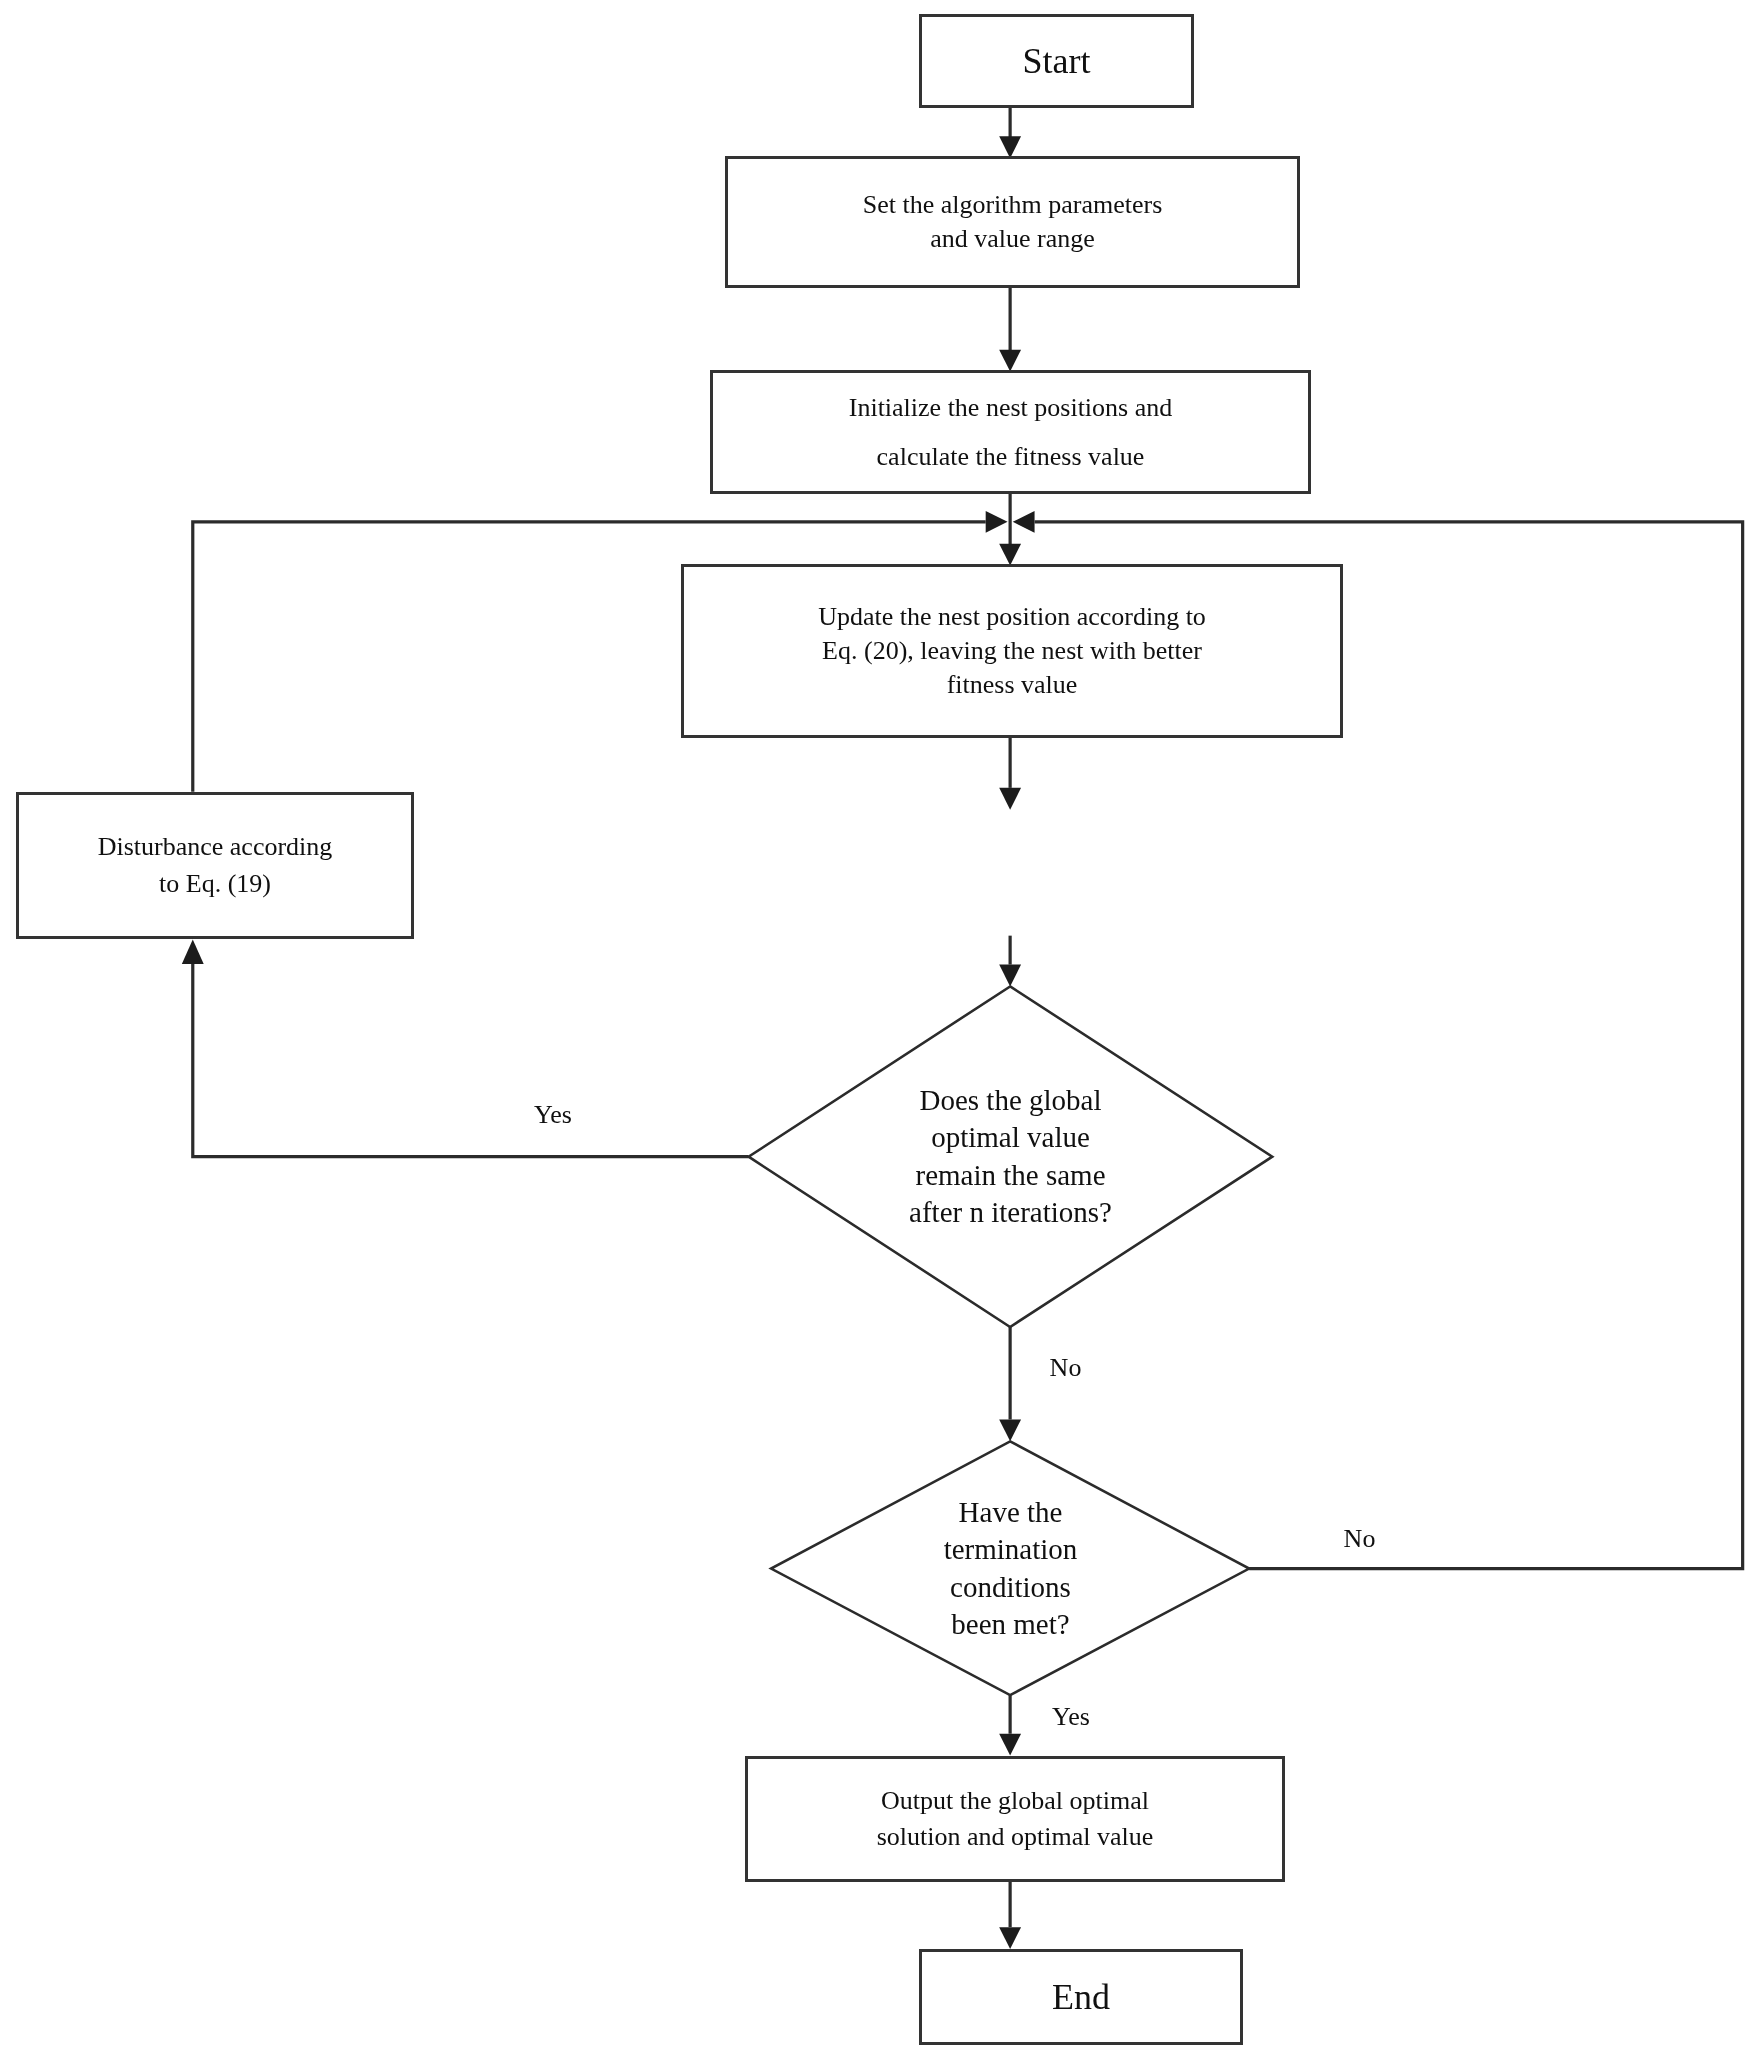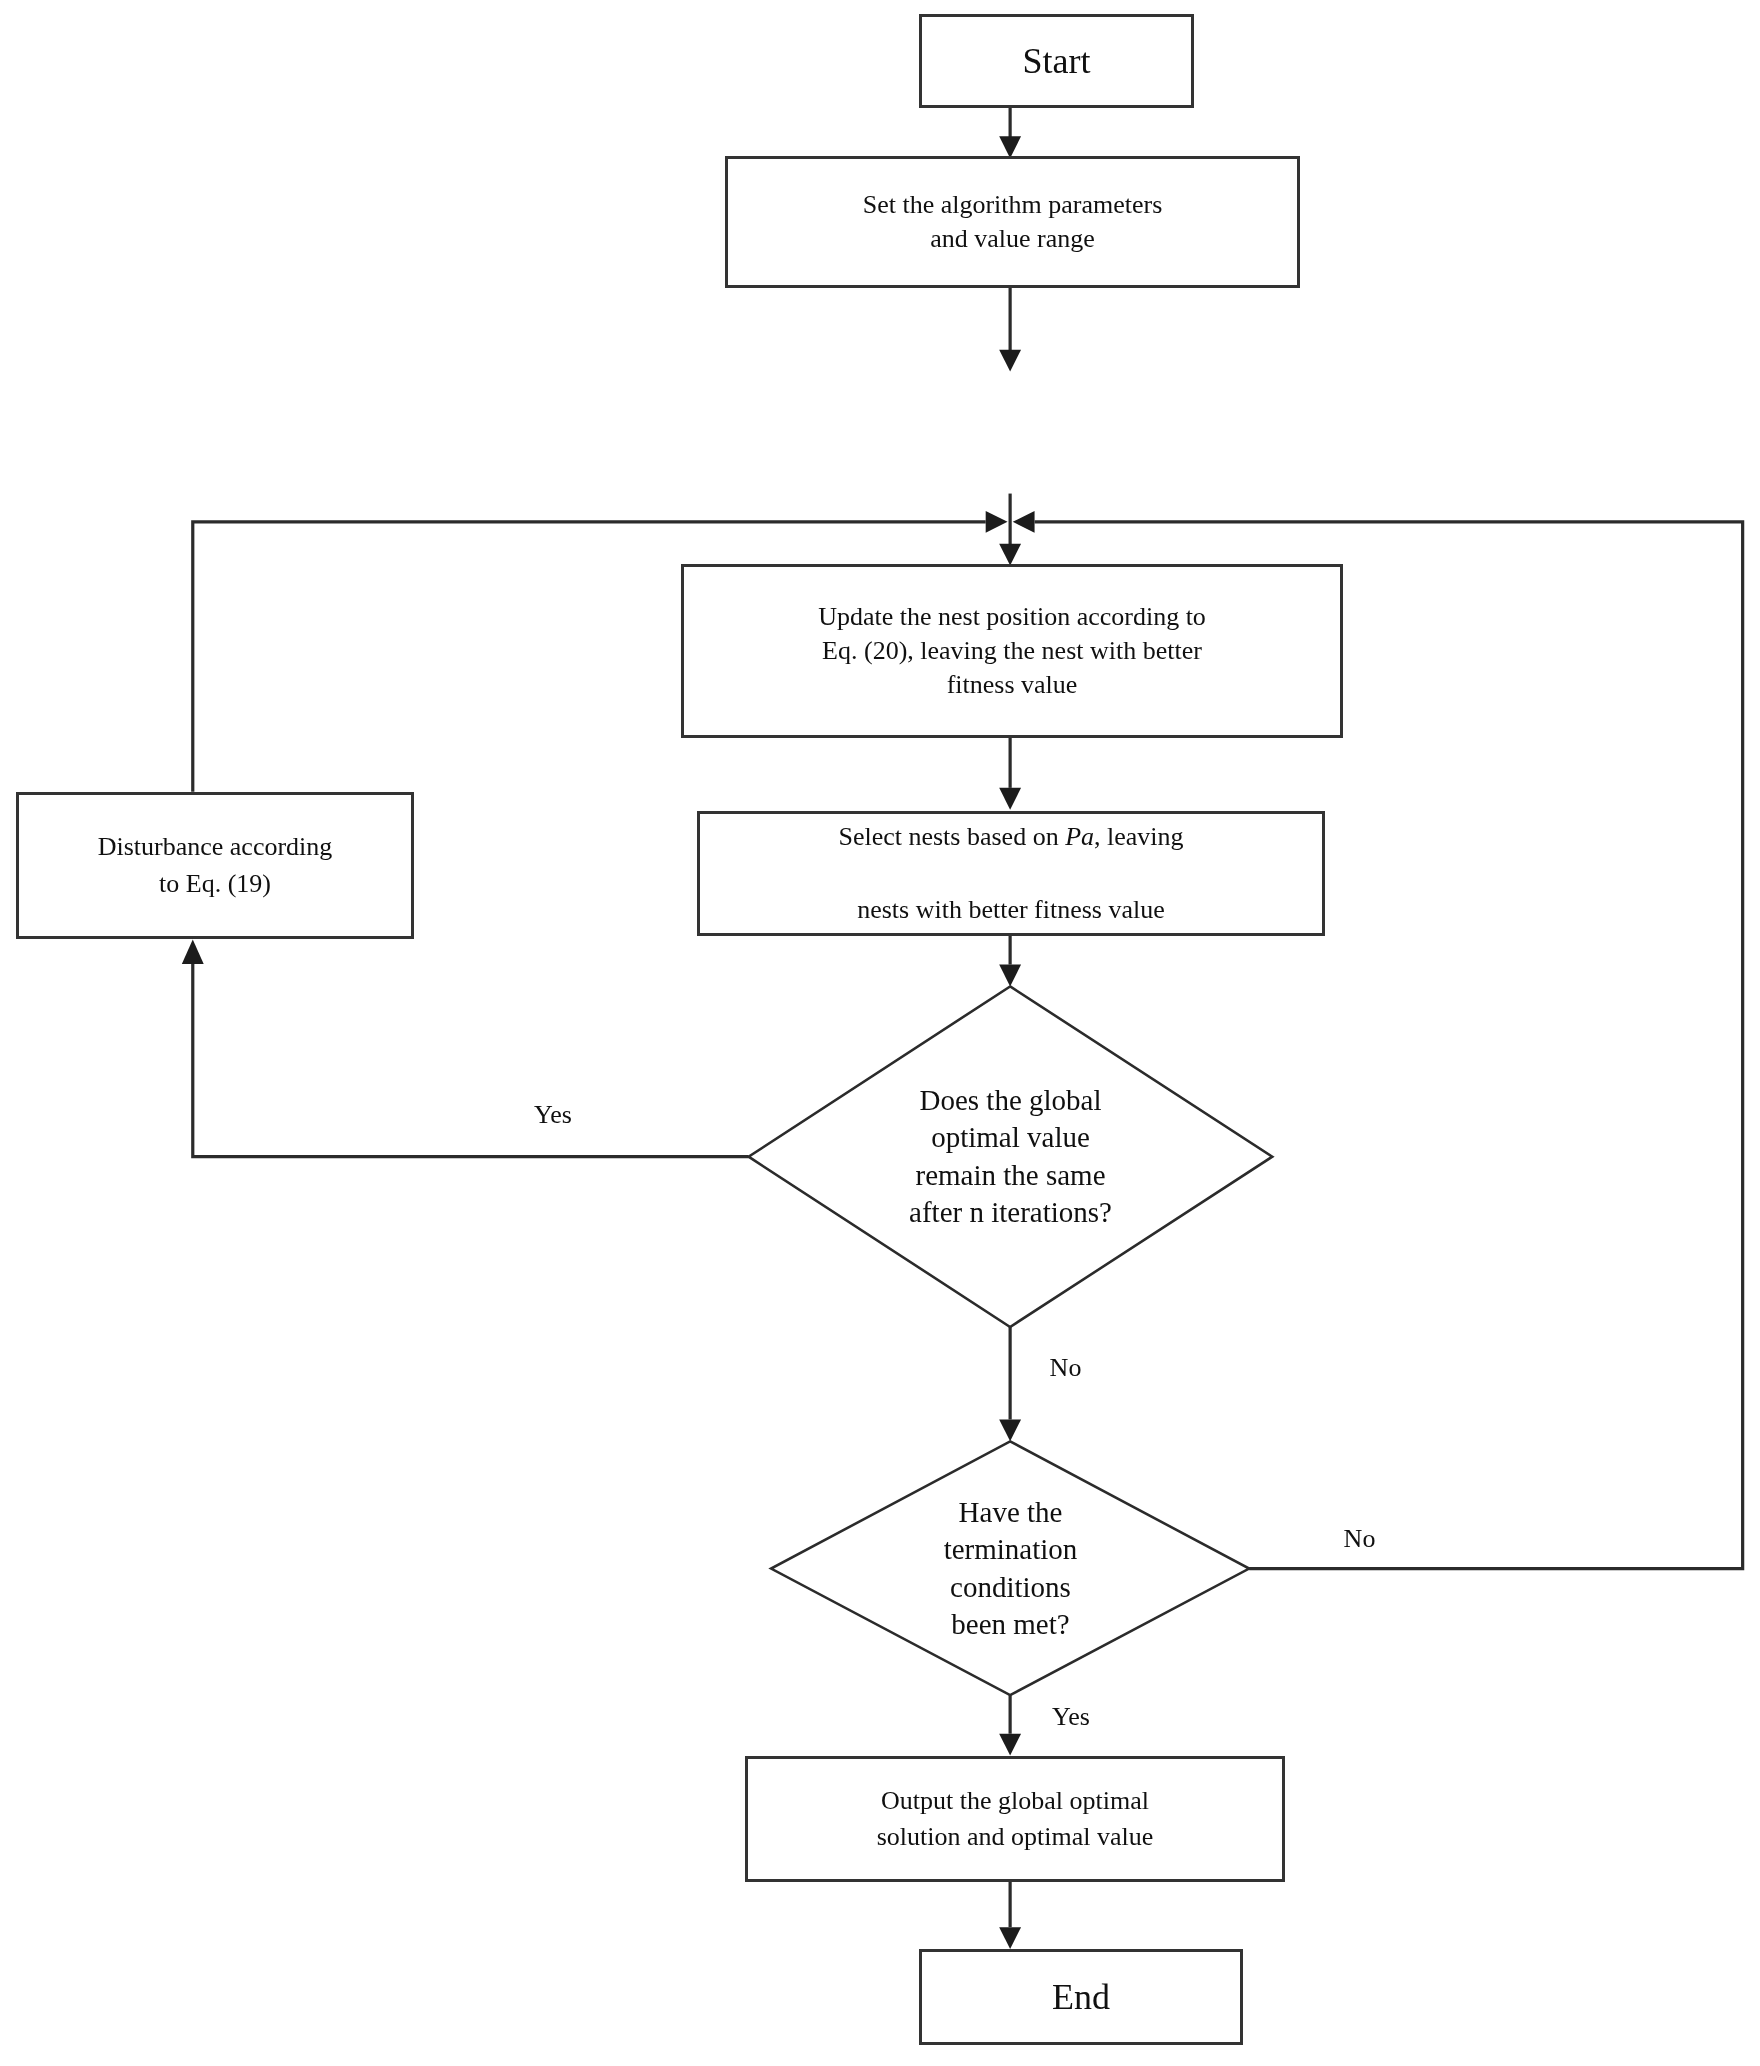"Initialize the nest positions and" div.node { html: none -> <div> <div>Initialize the nest positions and calculate the fitness value</div> </div> }
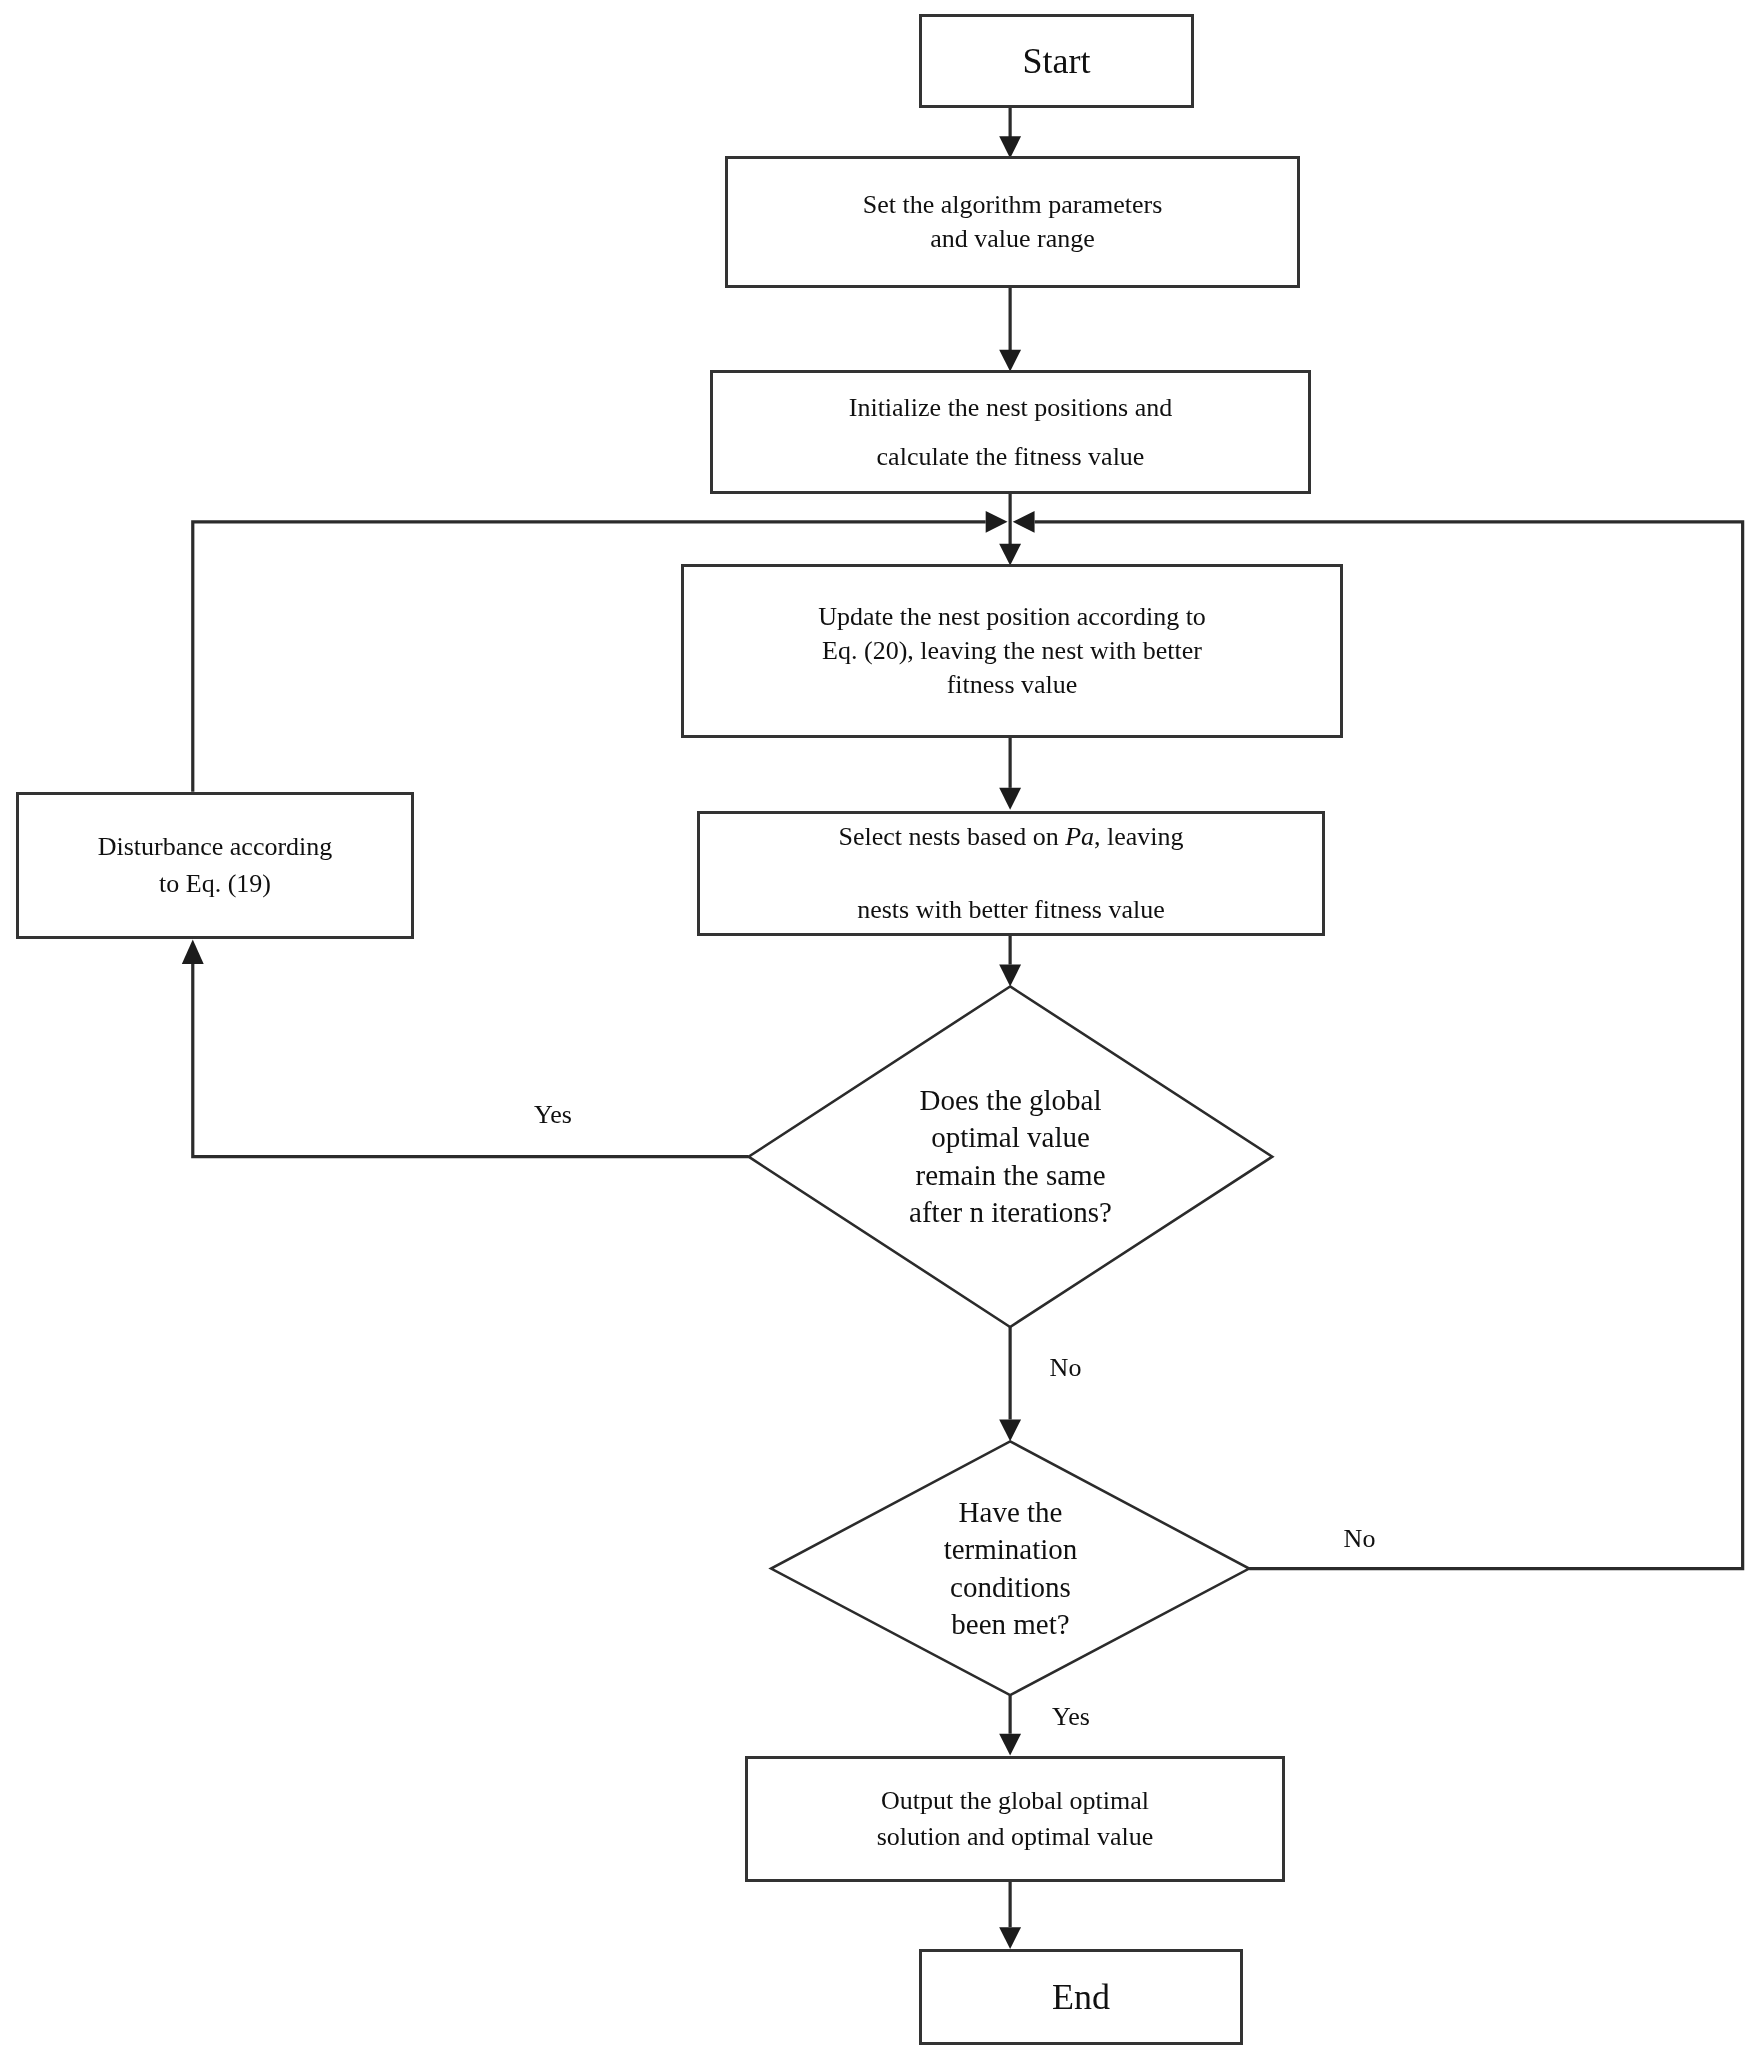"Select nests based on Pa," div.node { html: <div> <div> <div><span>Select nests based on </span><span>Pa</span><span>, leaving</span></div> <div>nests with better fitness value</div> </div> </div> -> none }
